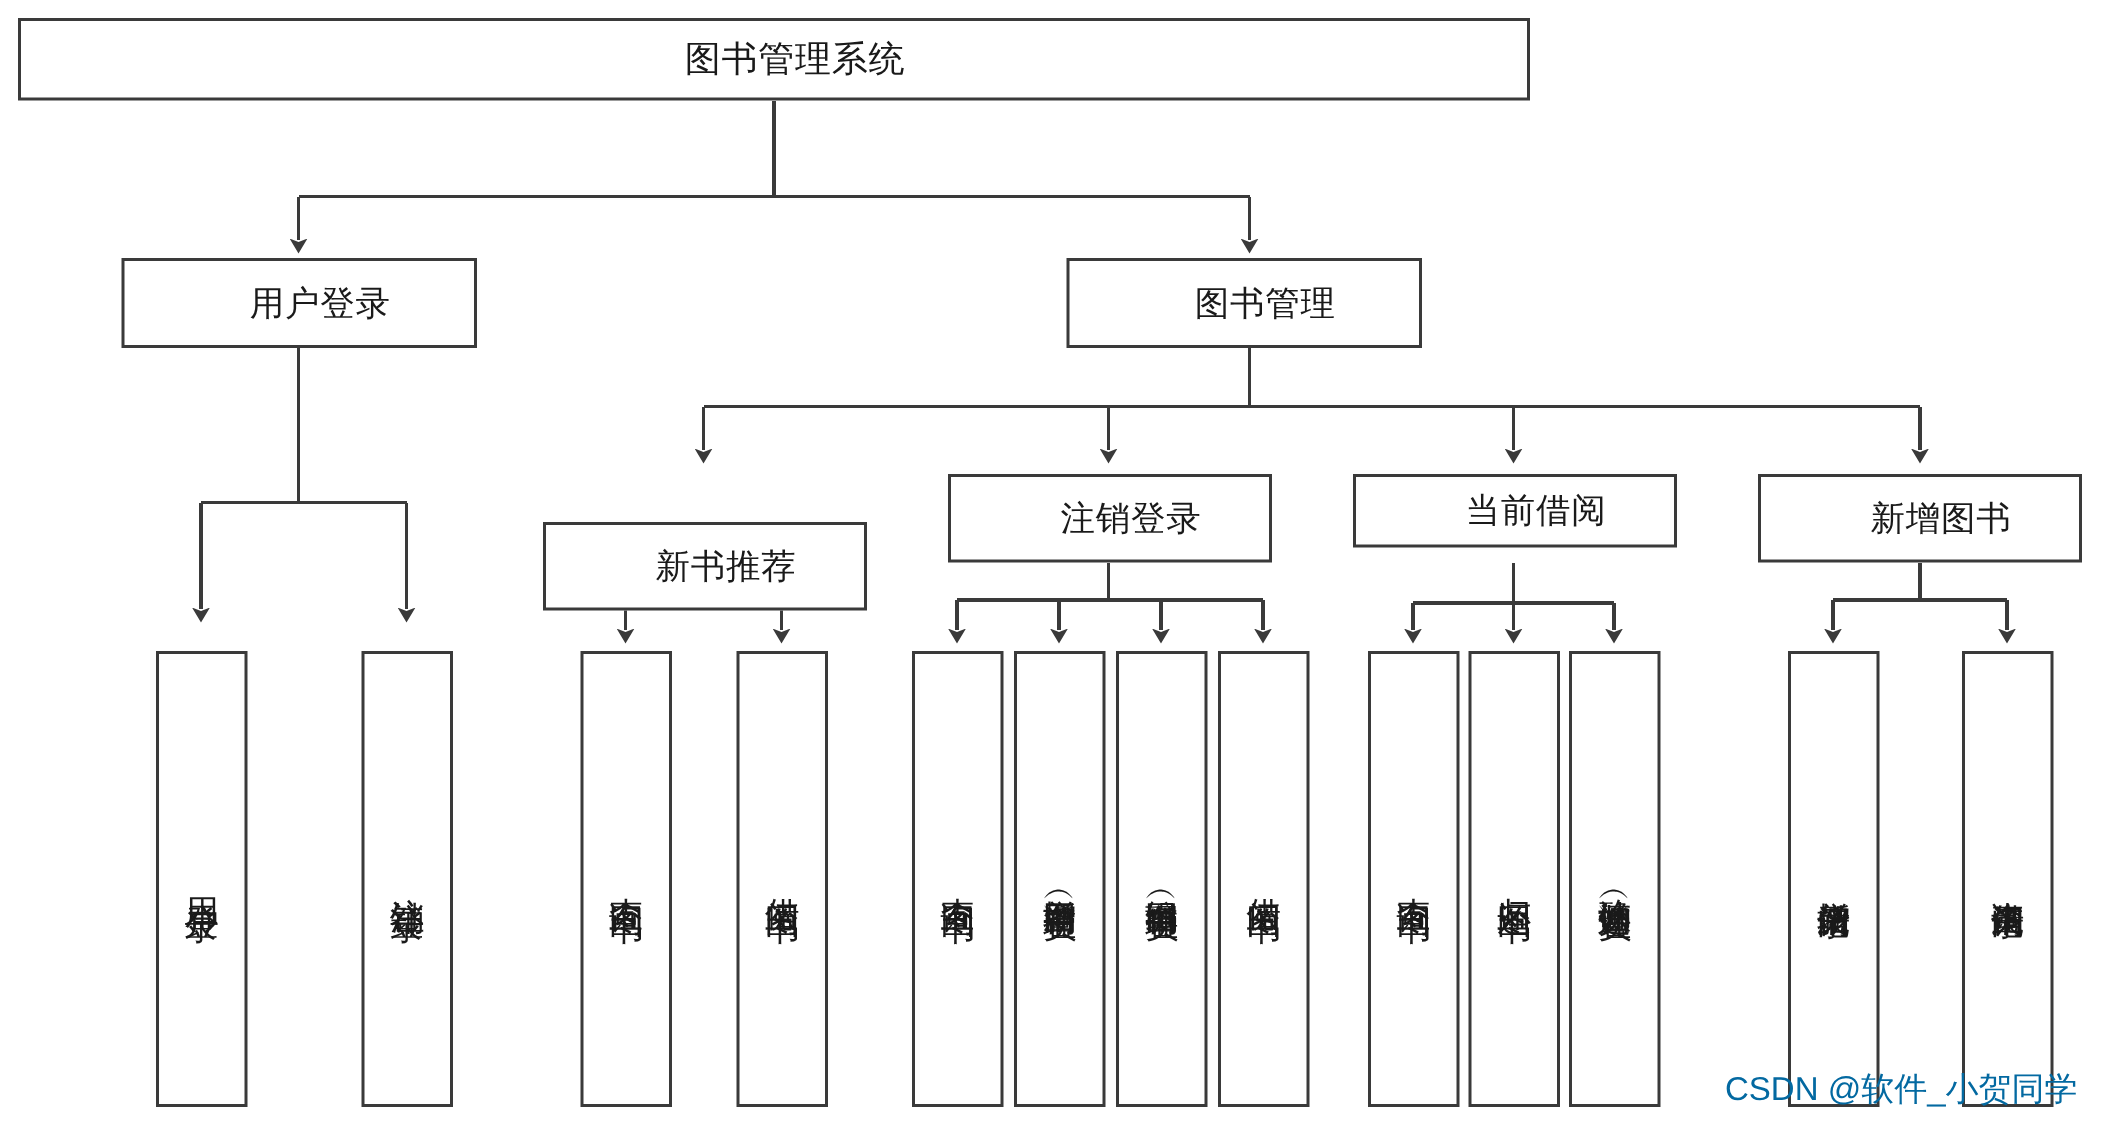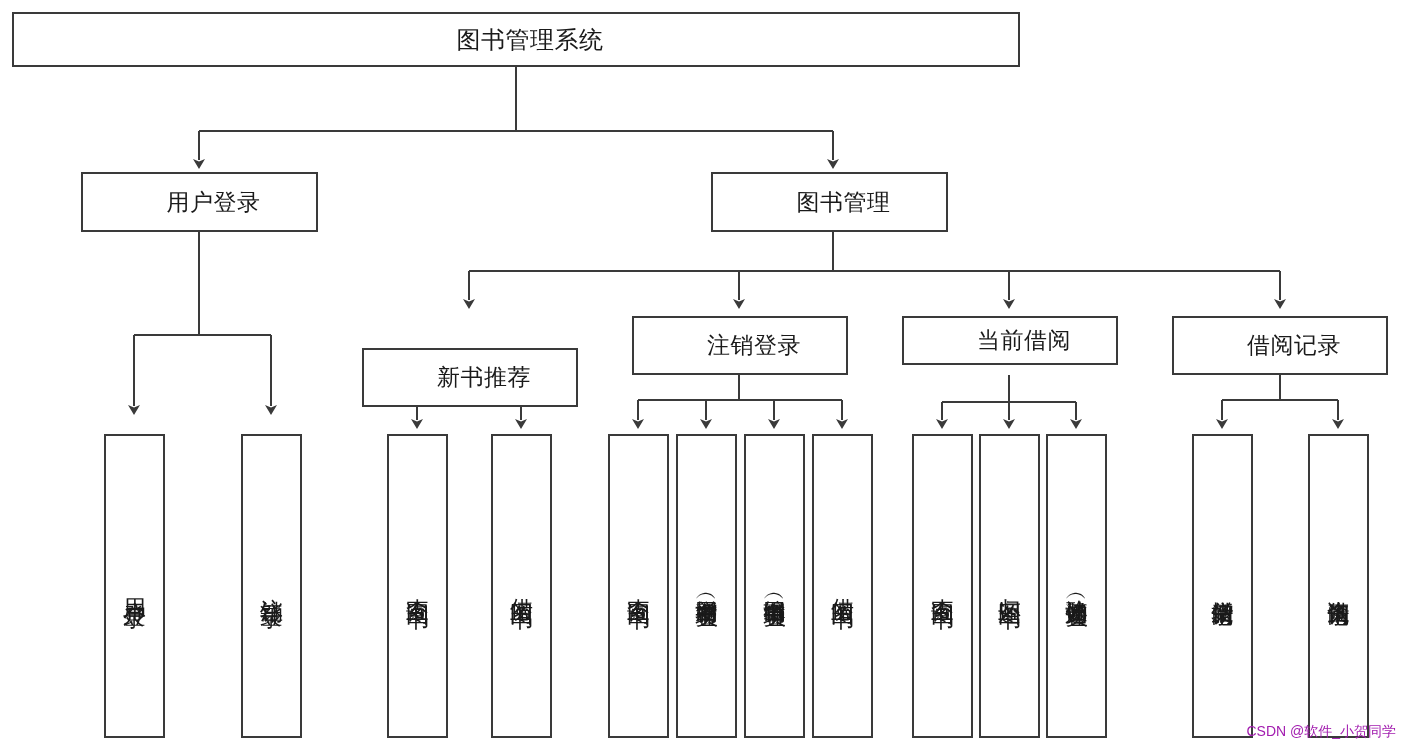"借阅记录" span.lbl { text: 借阅记录 -> 新增图书 }
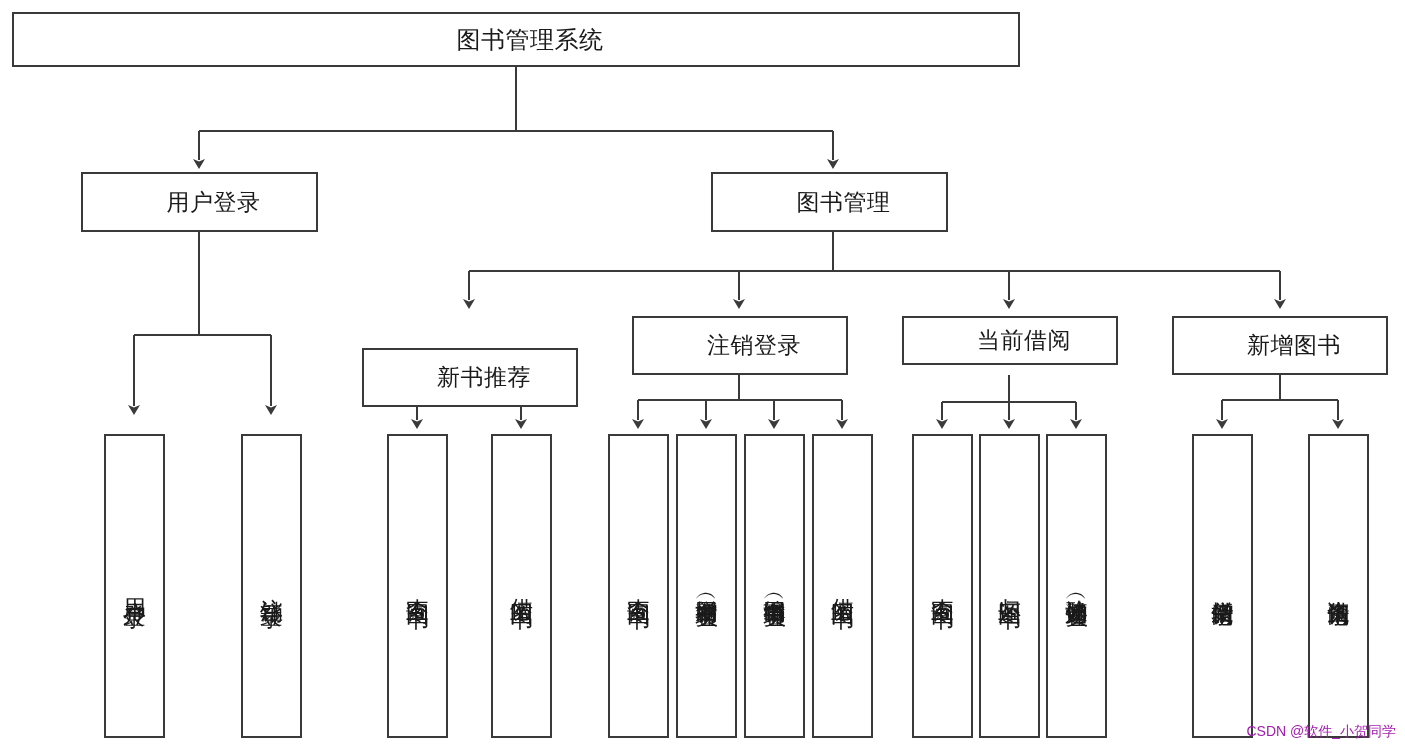"CSDN @软件_小贺同学" .watermark { color: #a21caf -> #0369a1; font-size: 14px -> 22px; right: 9px -> 20px }
